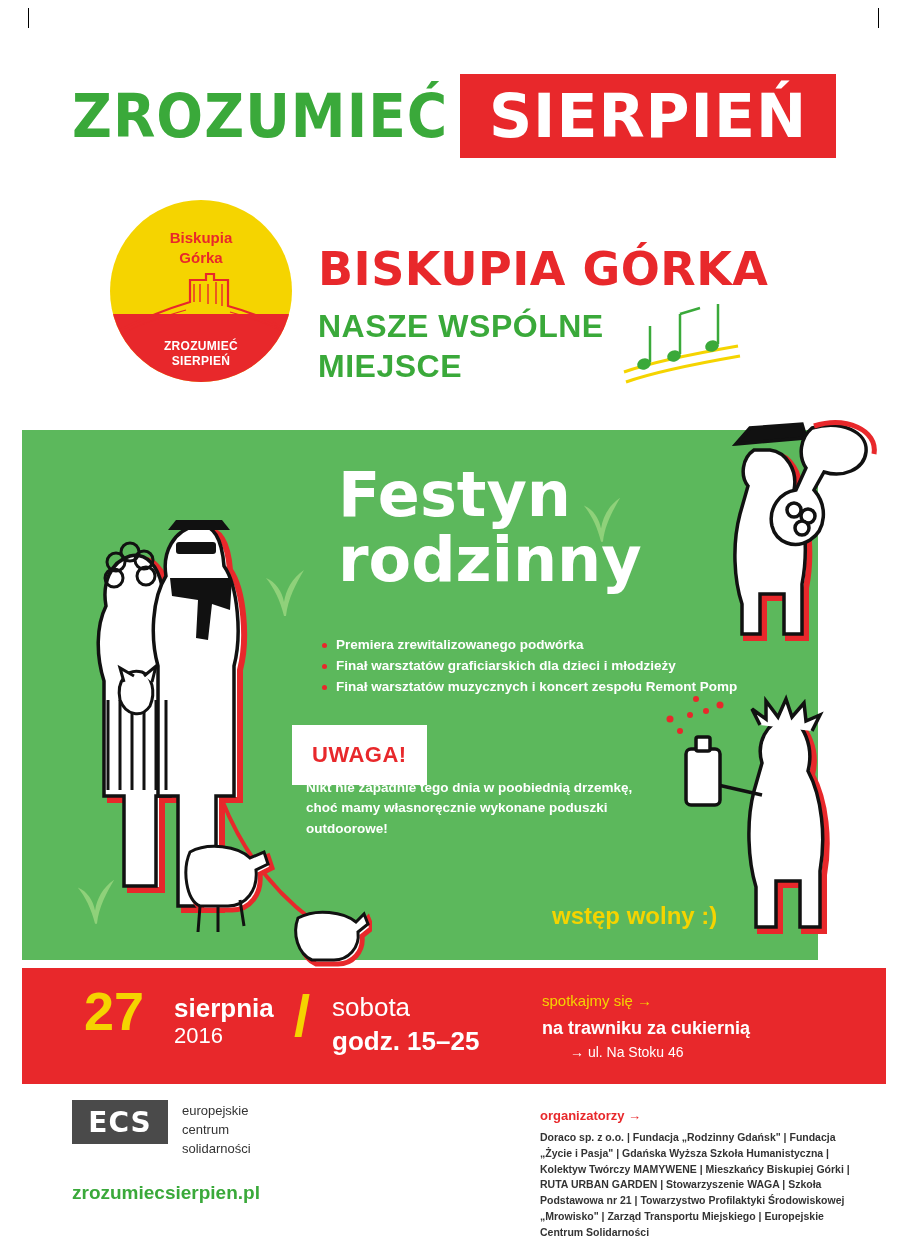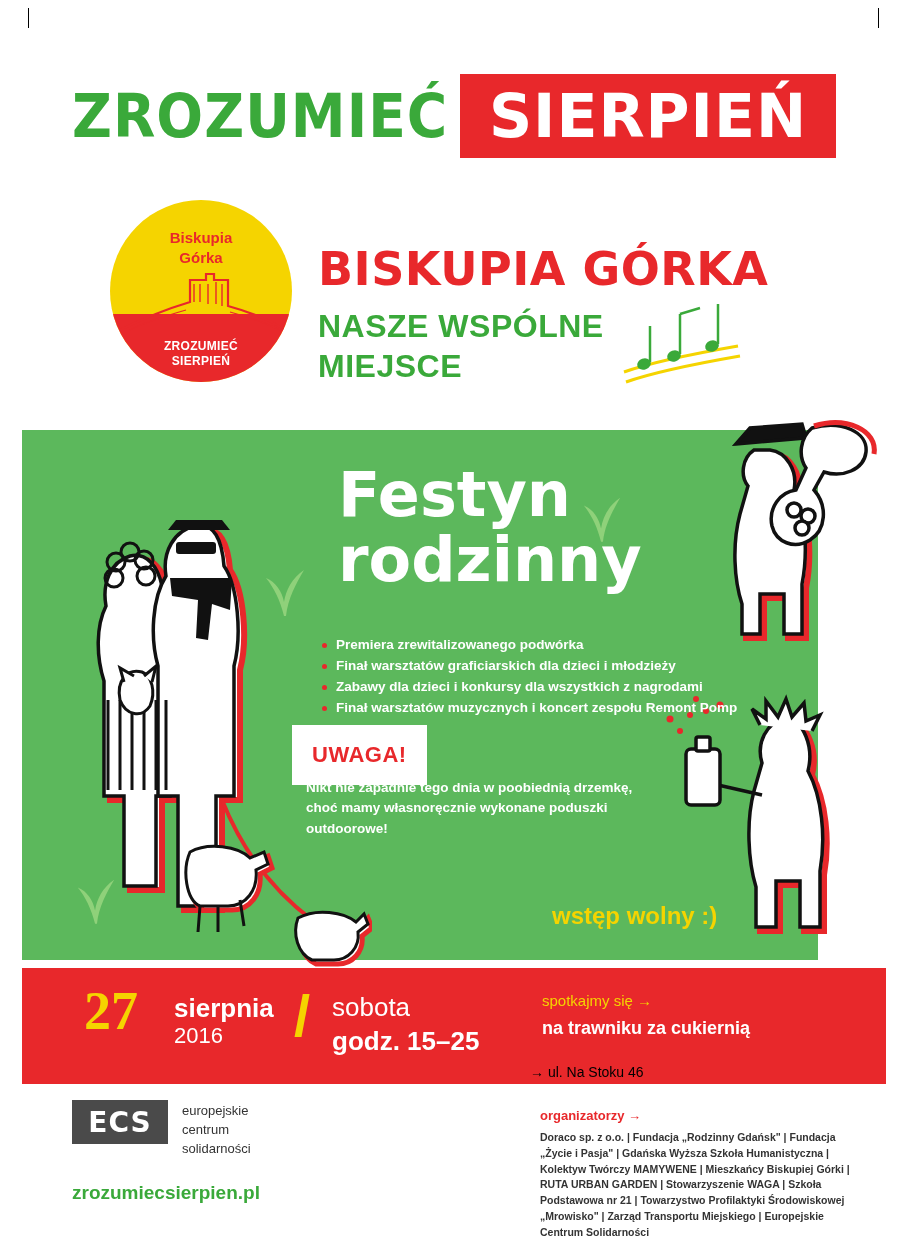"Zabawy dla dzieci i konkursy" li { html: <li>Zabawy dla dzieci i konkursy dla wszystkich z nagrodami</li> -> none }
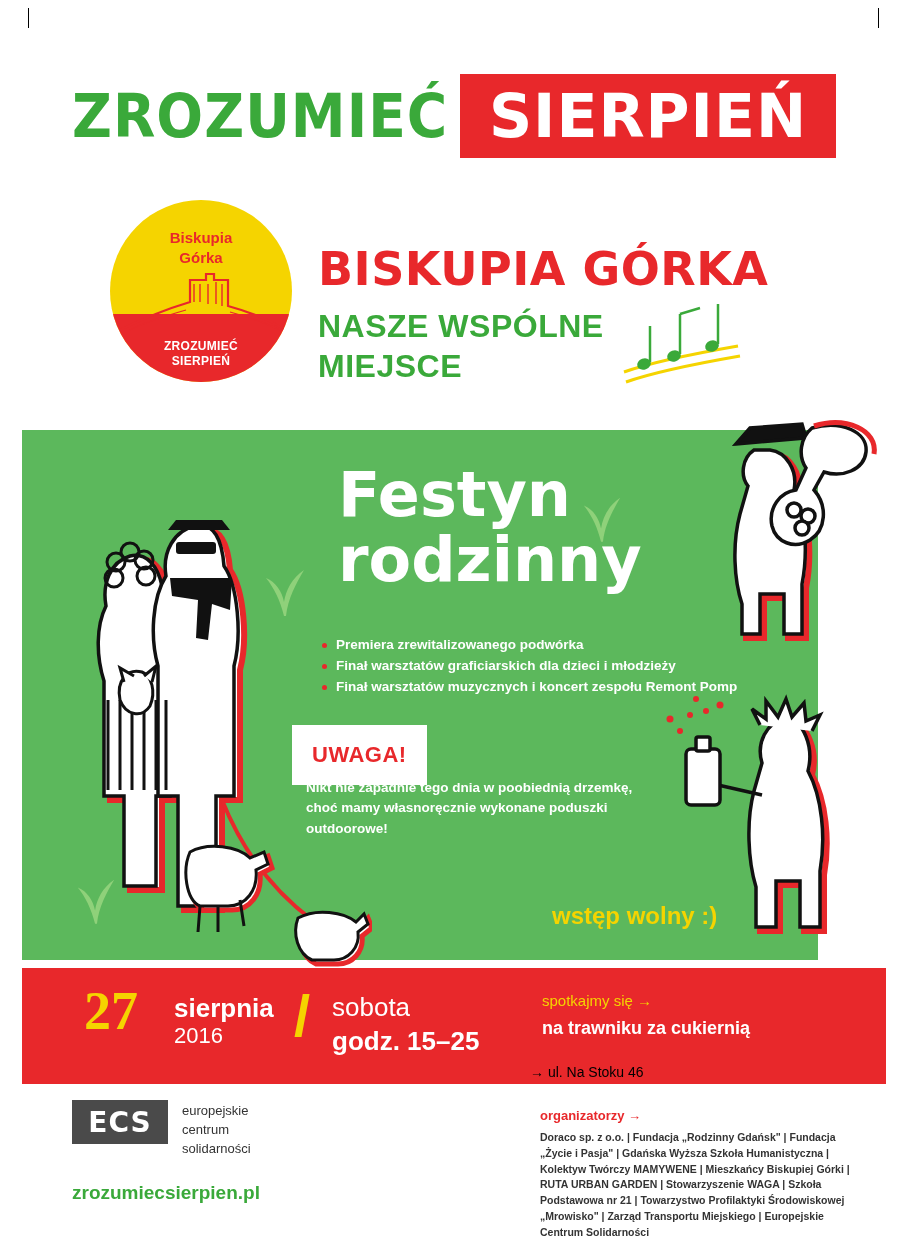"27" .date-num { font-family: Liberation Serif, serif -> Liberation Sans, sans-serif }
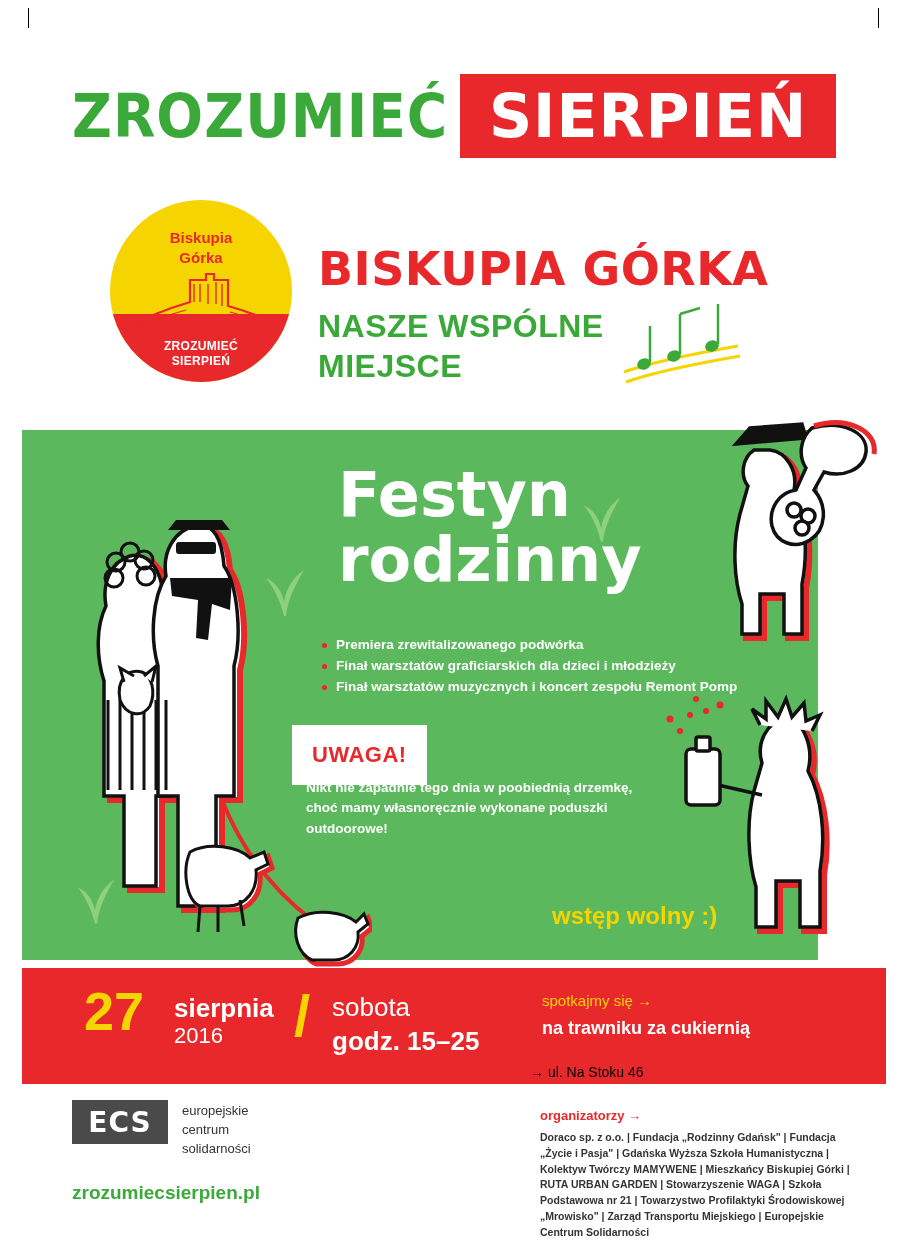"→ ul. Na Stoku 46" .meet-3 { color: #000000 -> #ffffff; left: 508px -> 548px; margin-top: 20px -> none }
